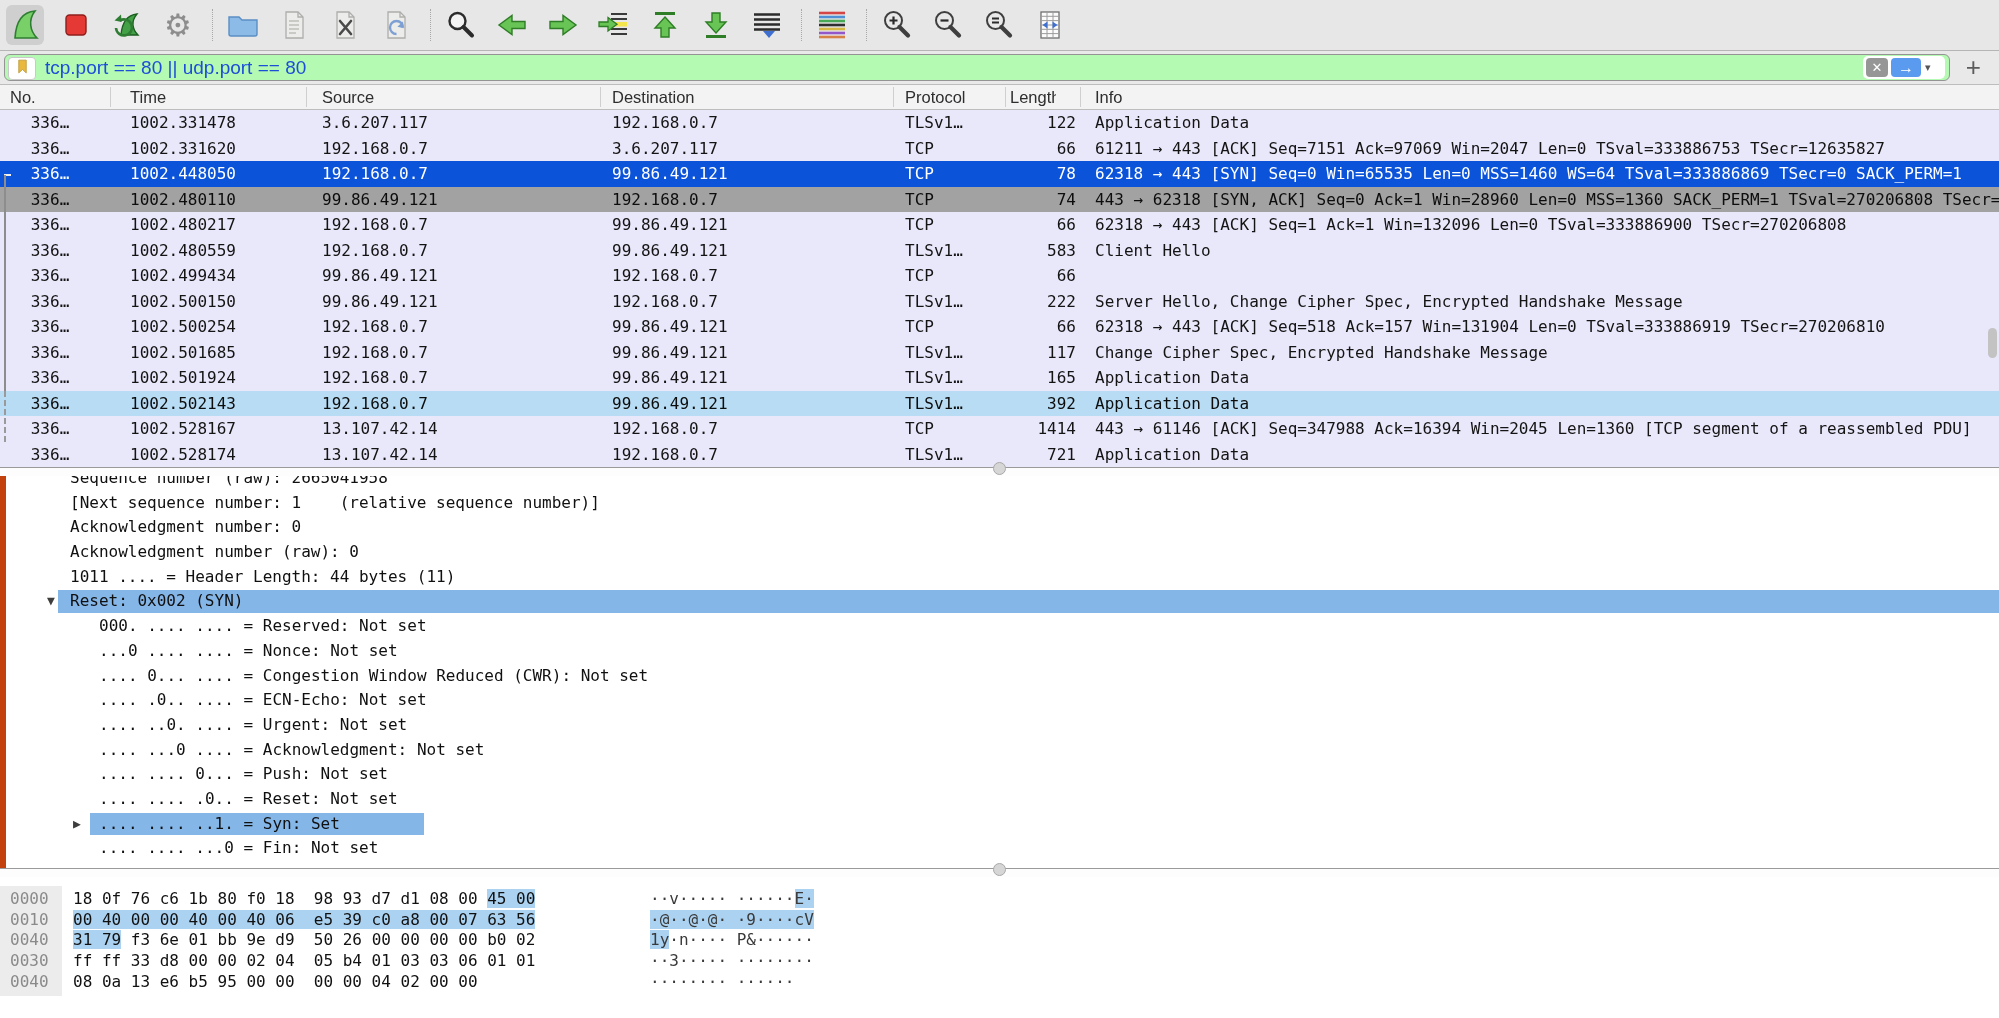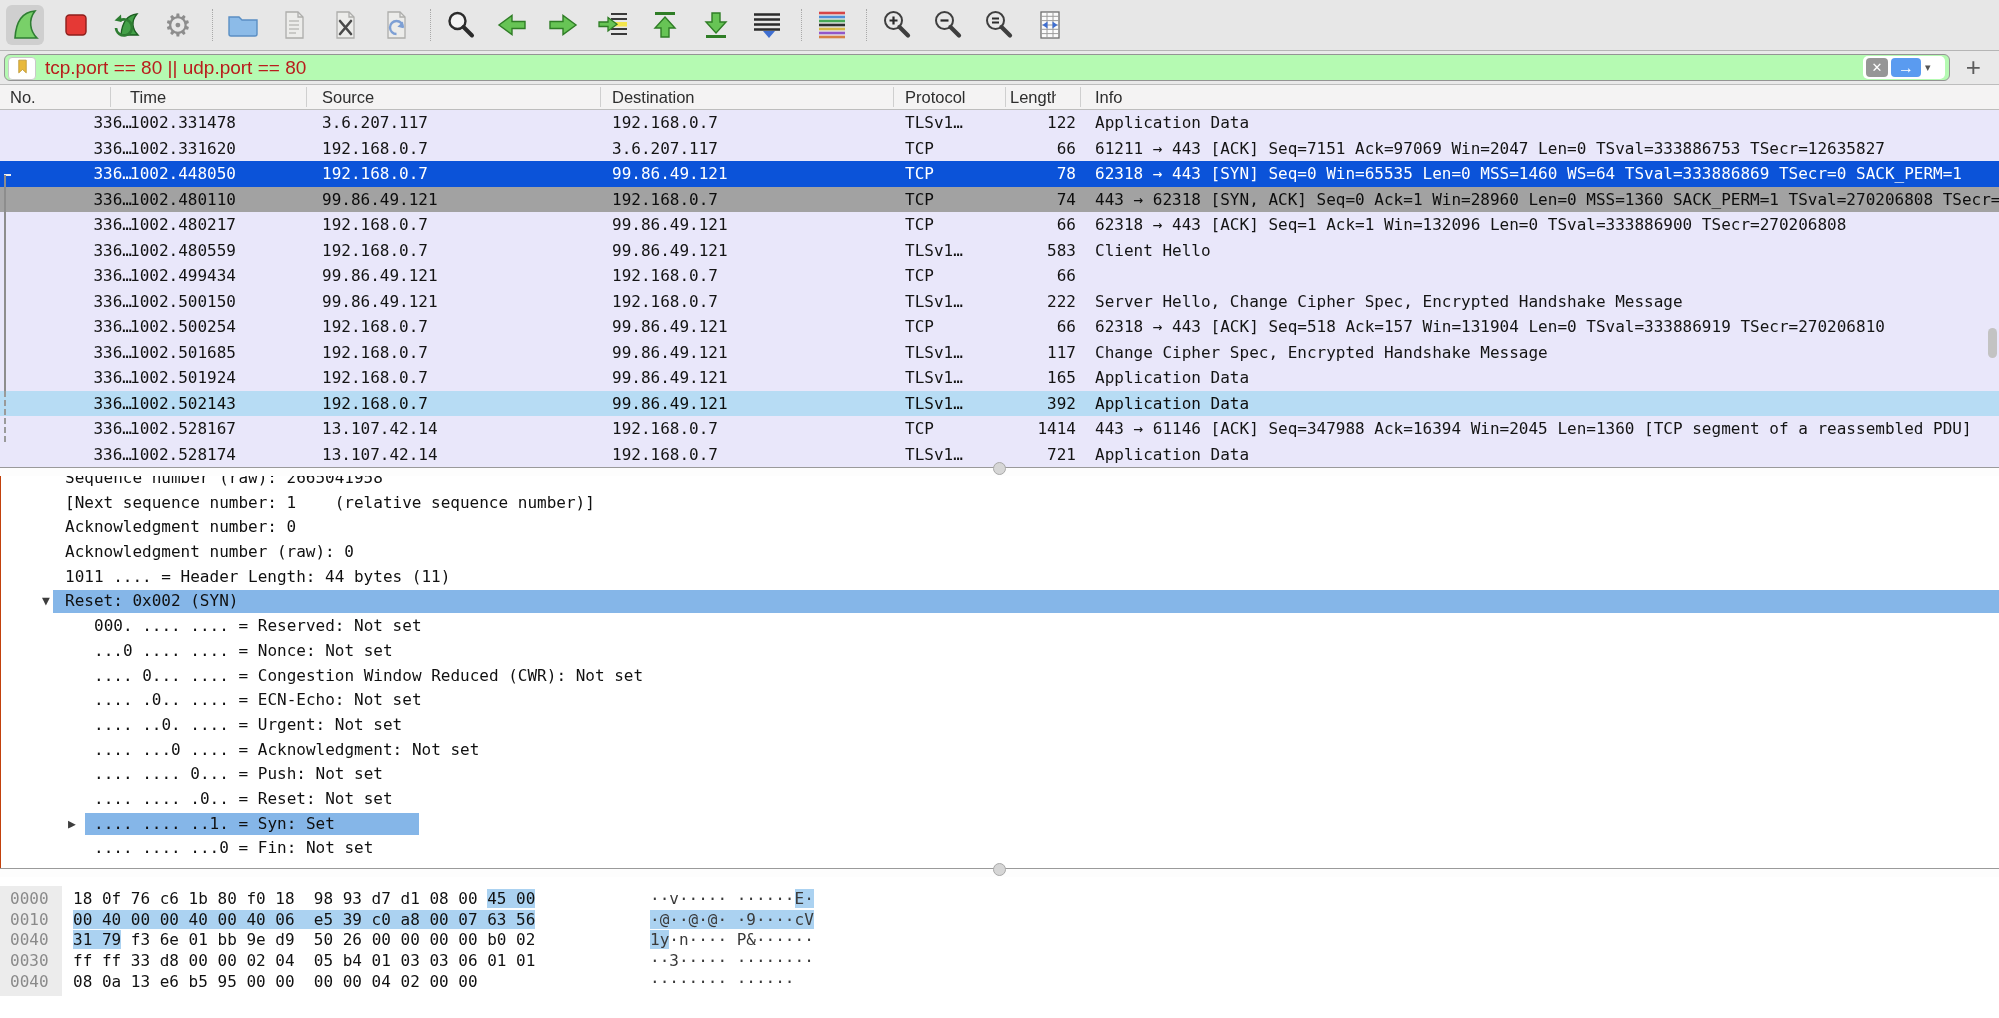"tcp.port == 80 || udp.port" #filter-text { color: #b91c1c -> #1d4ed8 }
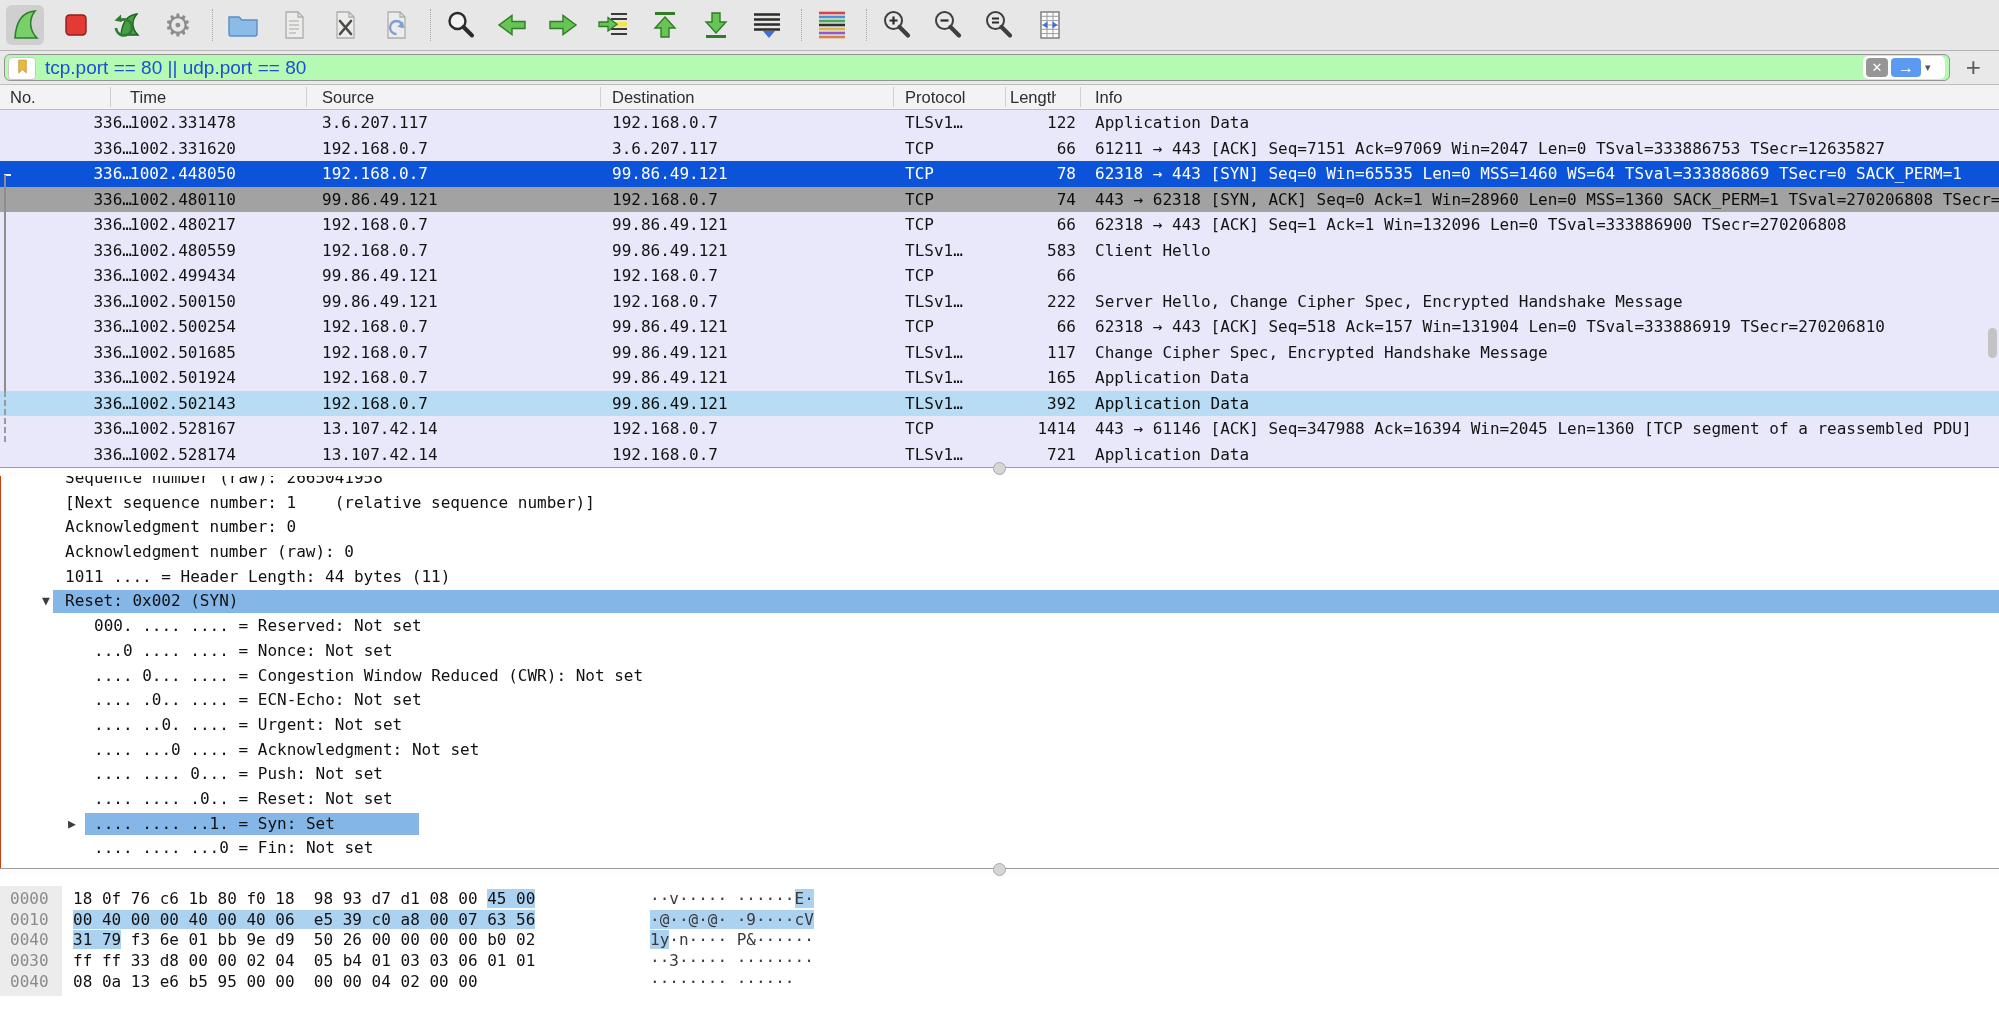"336…" .c-no { padding-left: 32px -> none; text-align: right -> center }
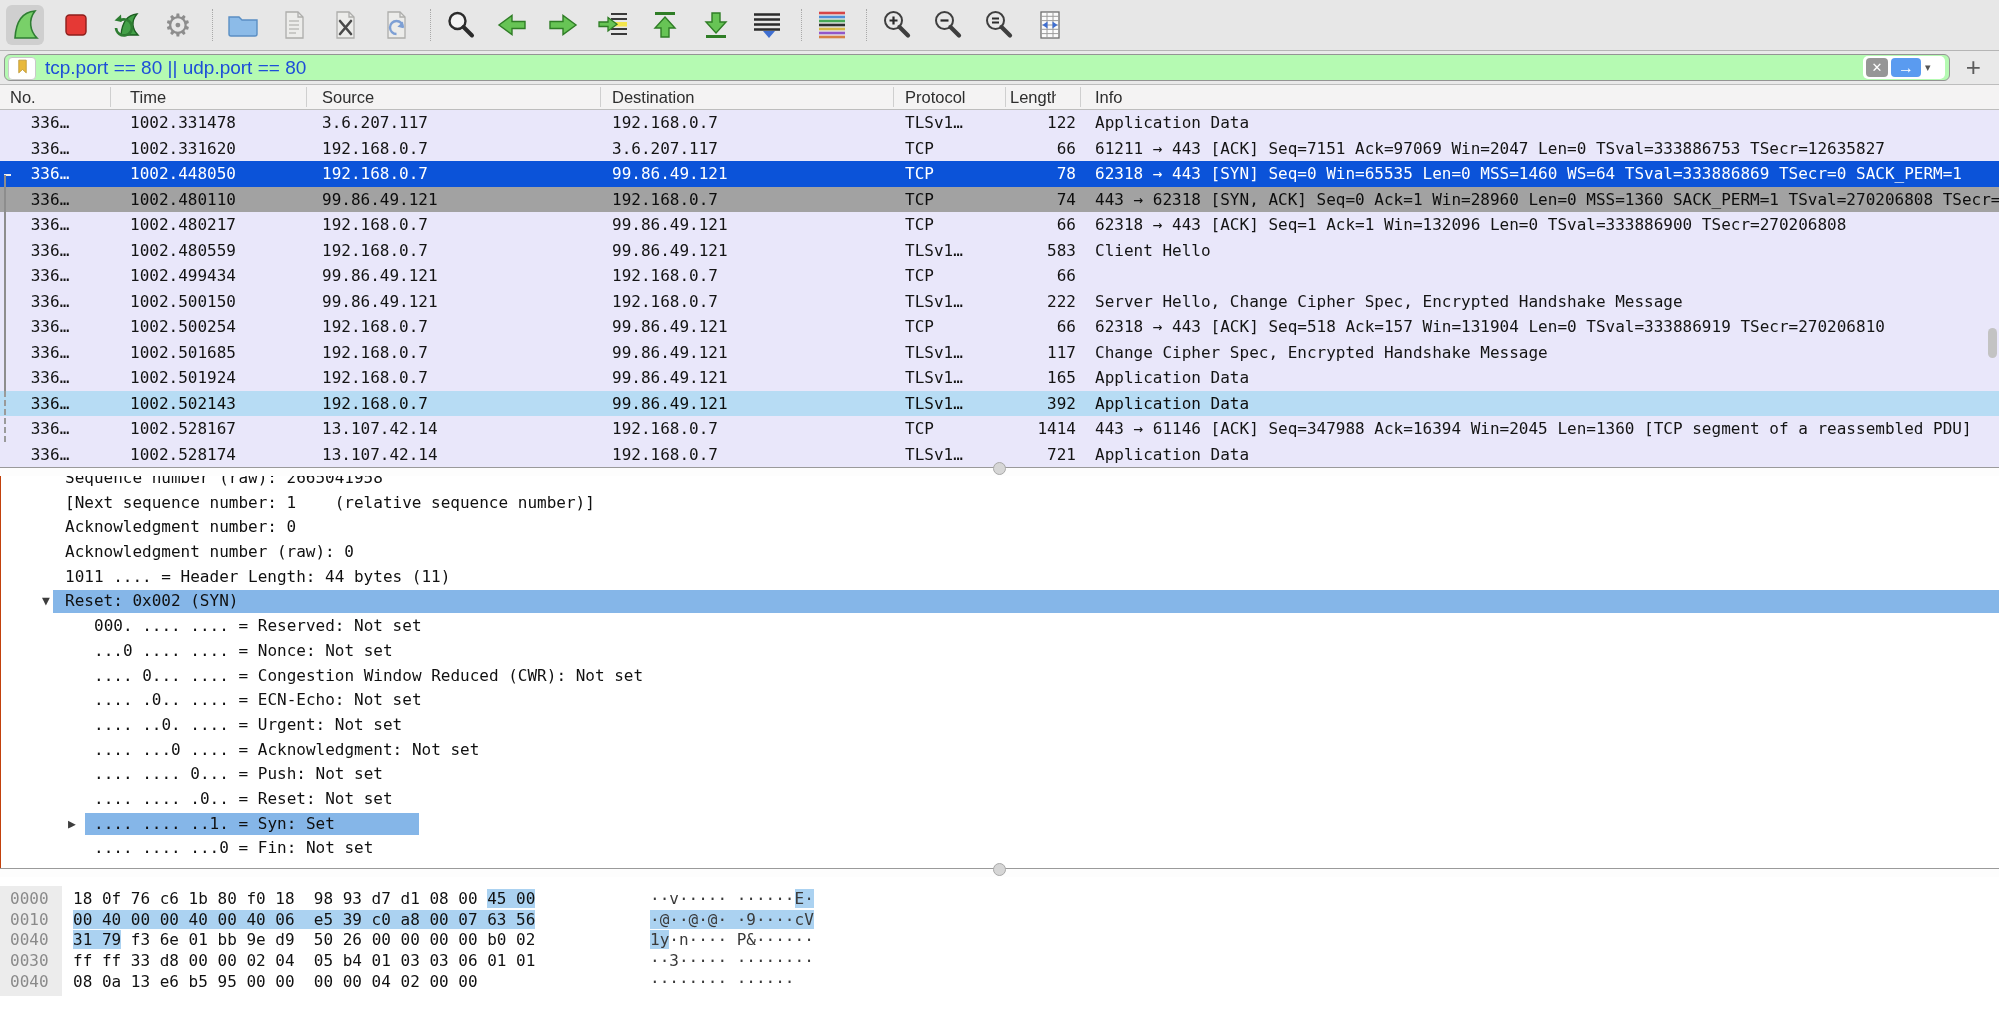"Sequence number (raw): 2665041958" #details { border-left: 1px solid #c2410c -> 6px solid #c2410c }
